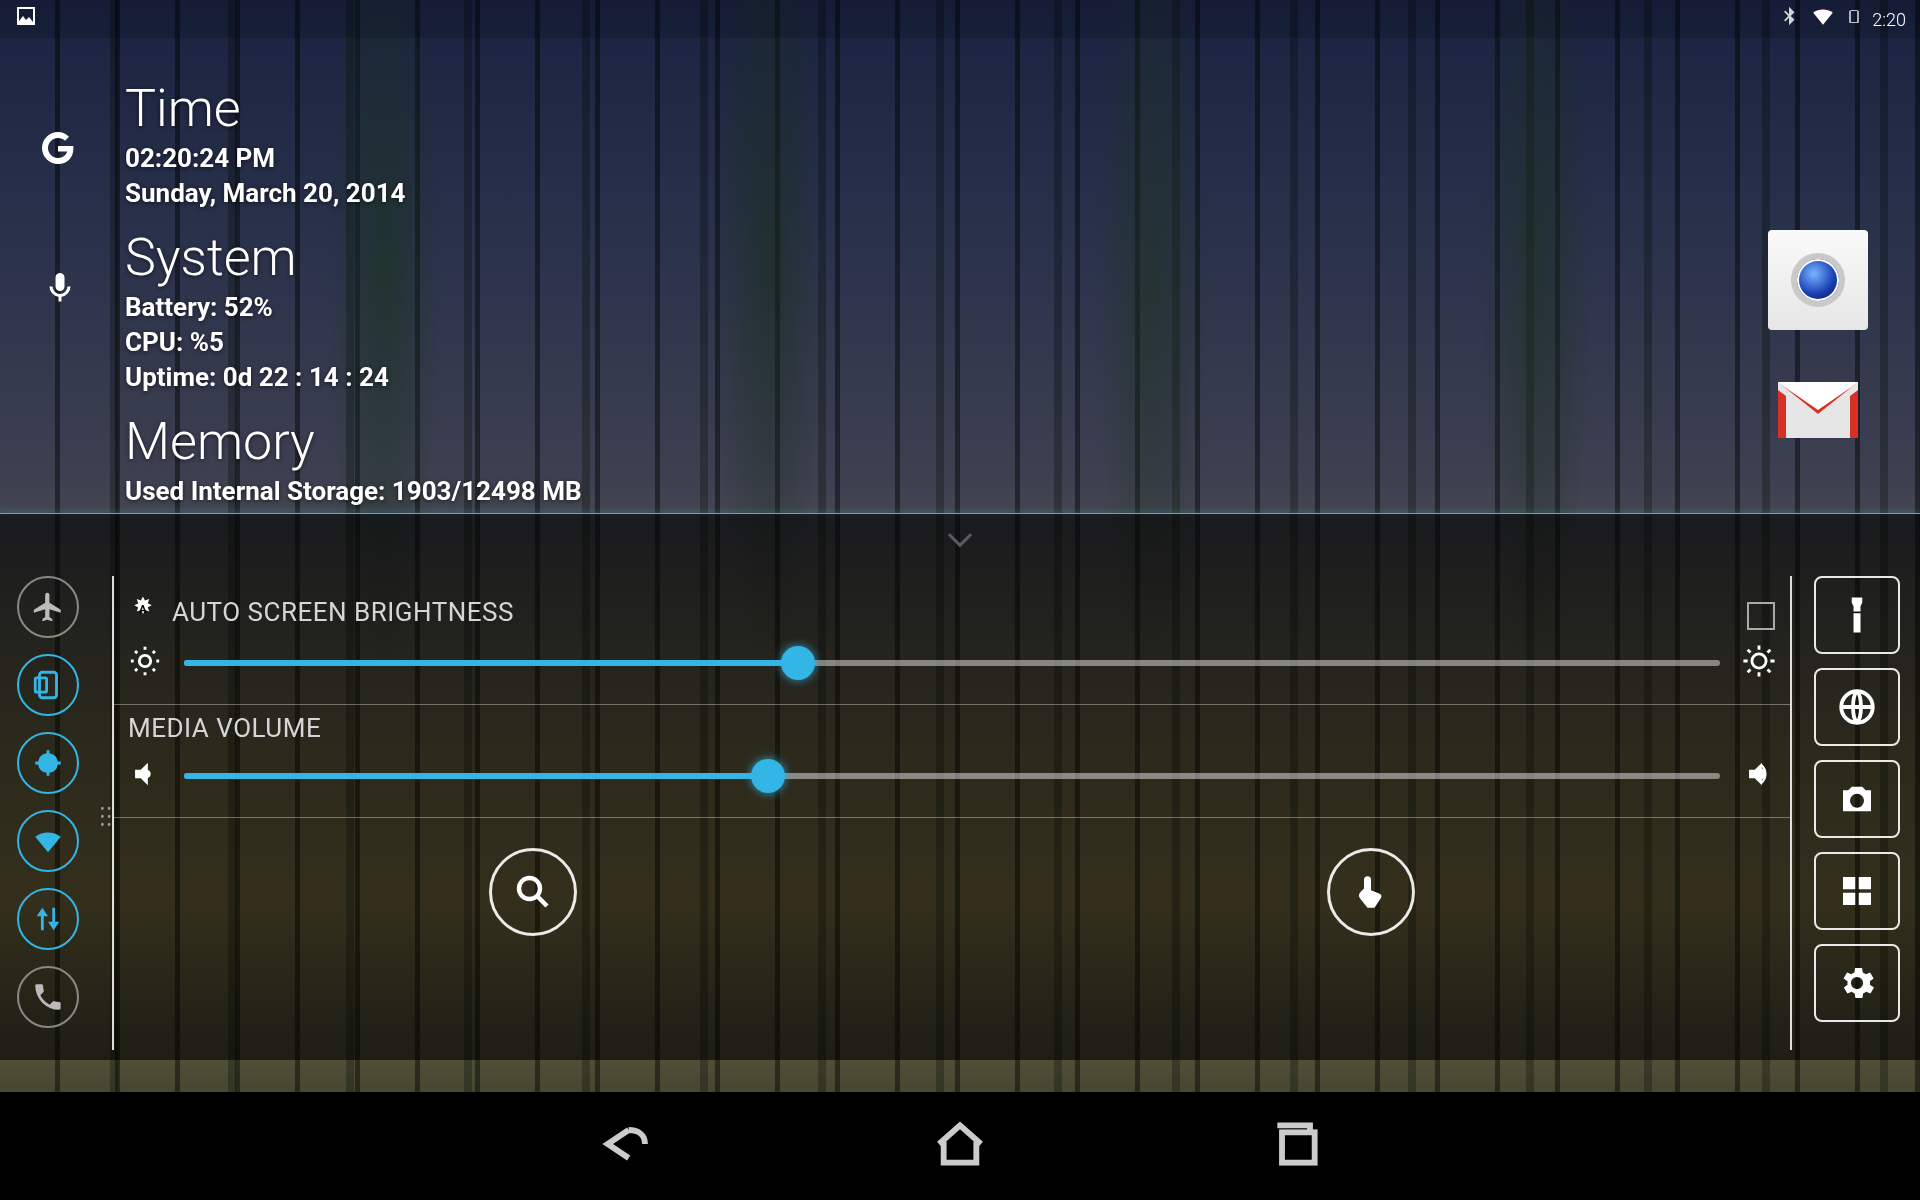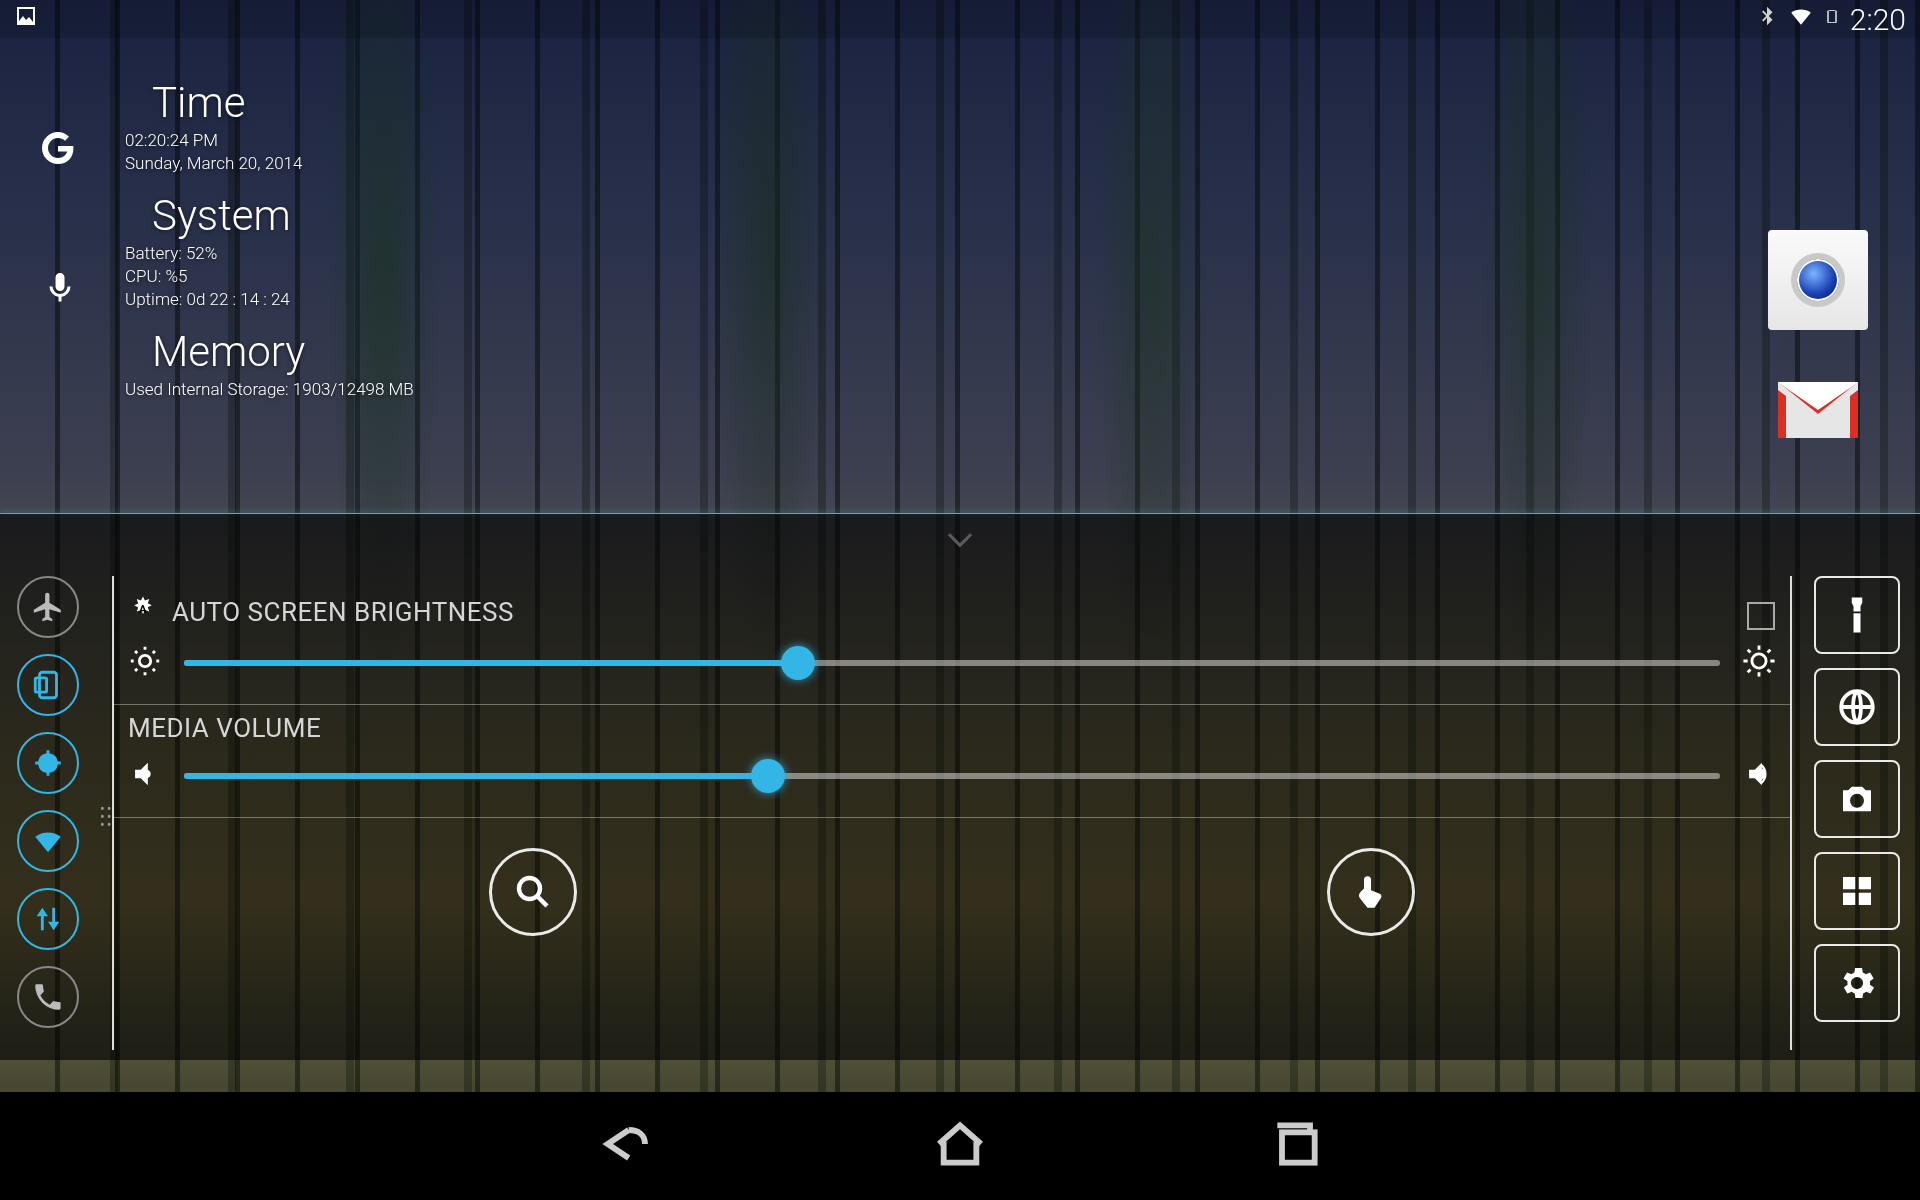"2:20" span { font-size: 30px -> 18px }
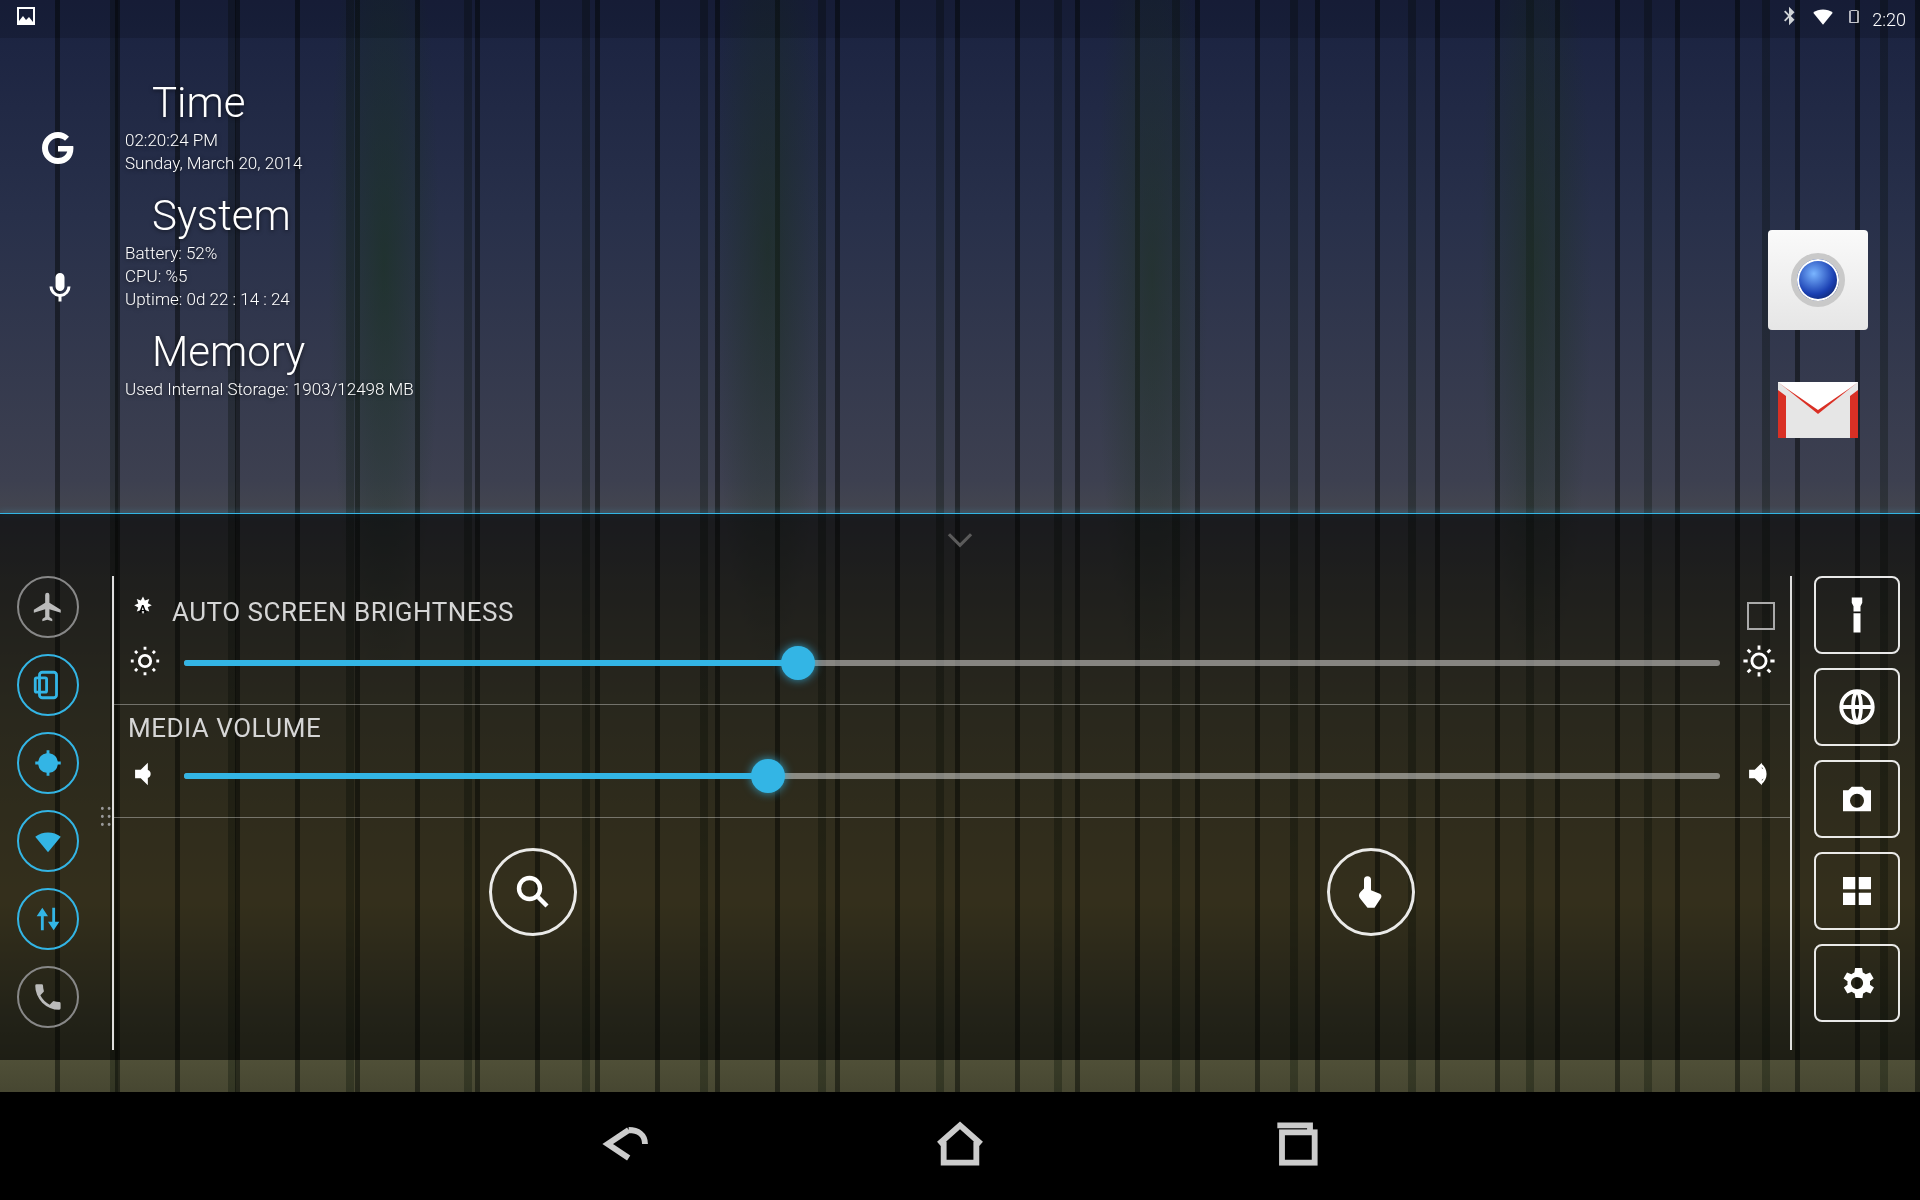"Time" .widget .heading { font-size: 42px -> 52px; margin-left: 27px -> none }
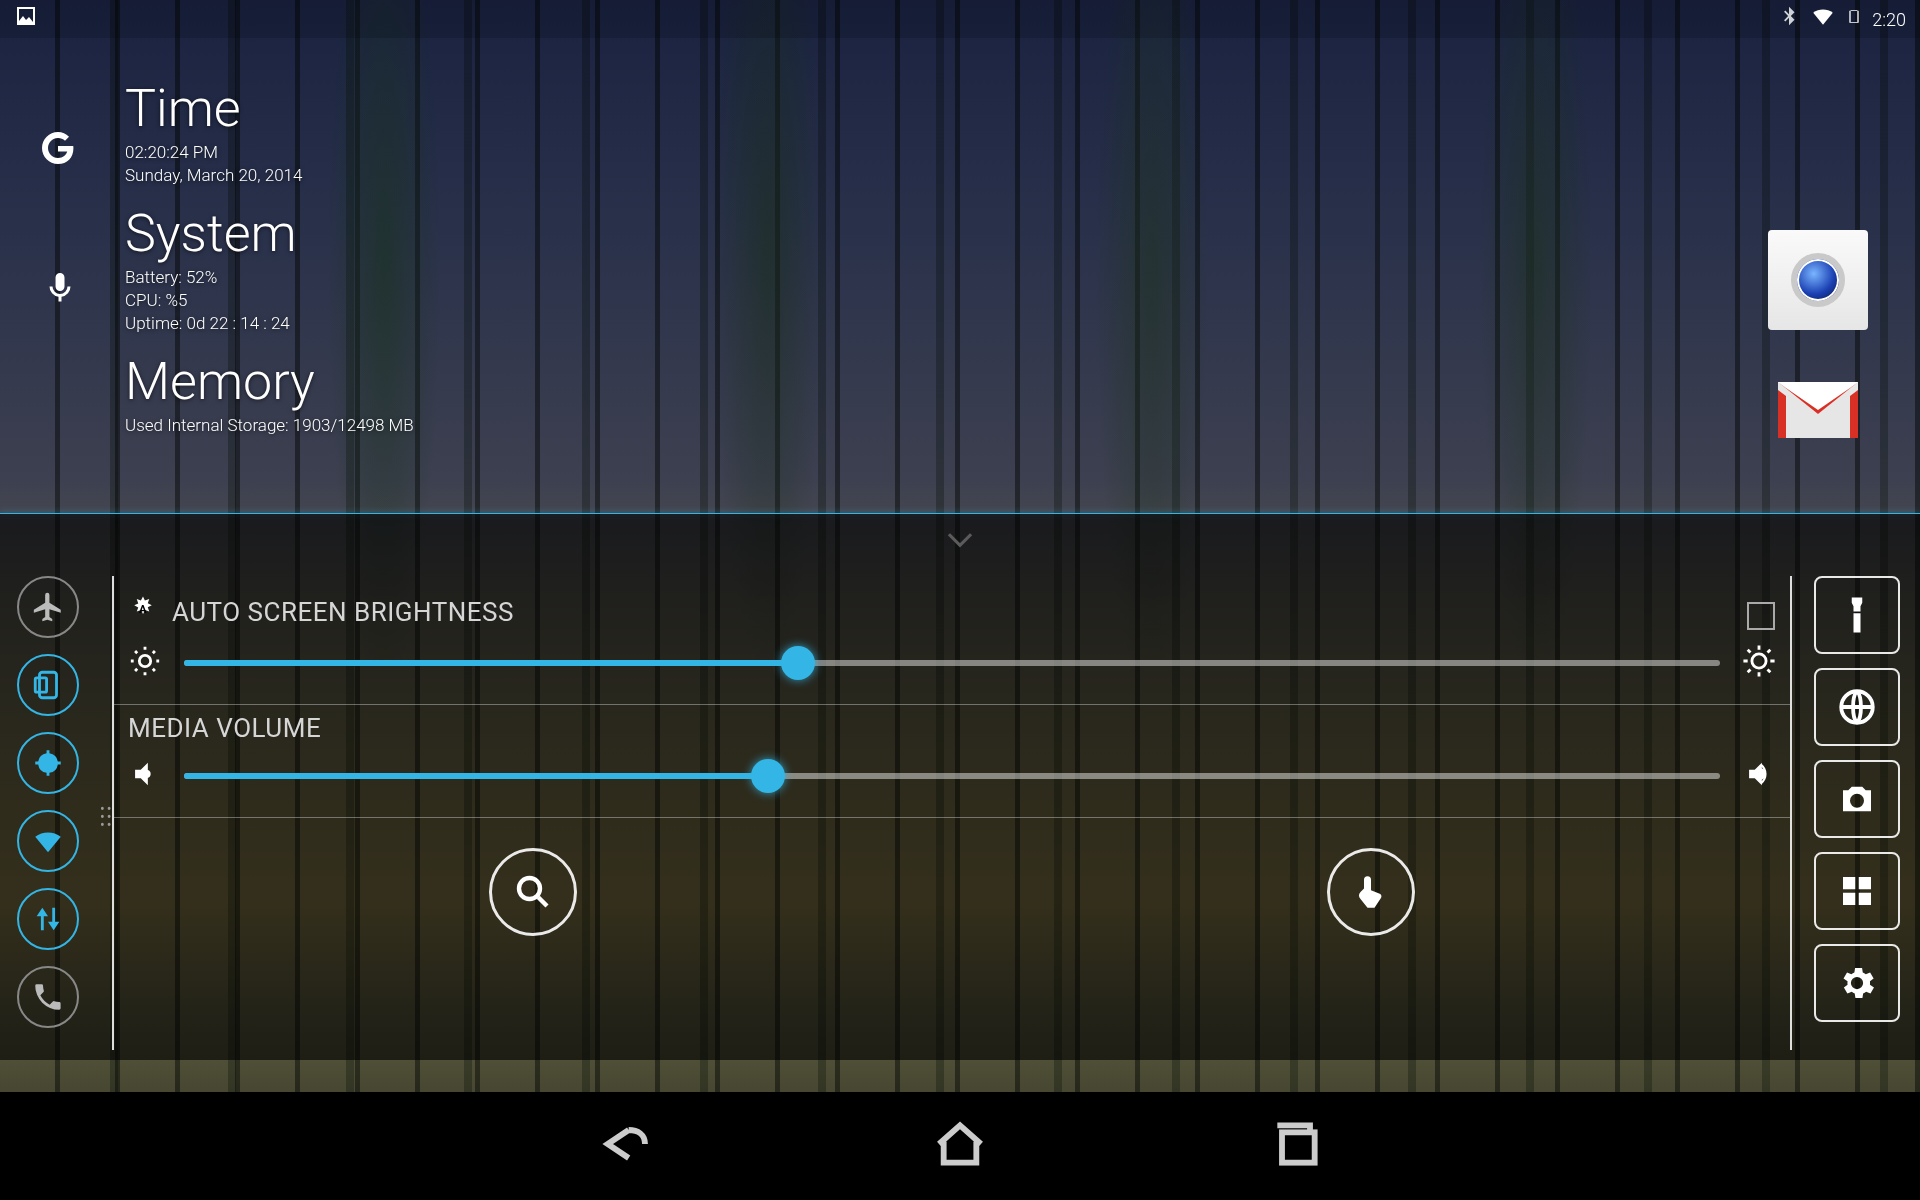"02:20:24 PM" .widget .line { font-size: 17px -> 26px; font-weight: none -> bold }
